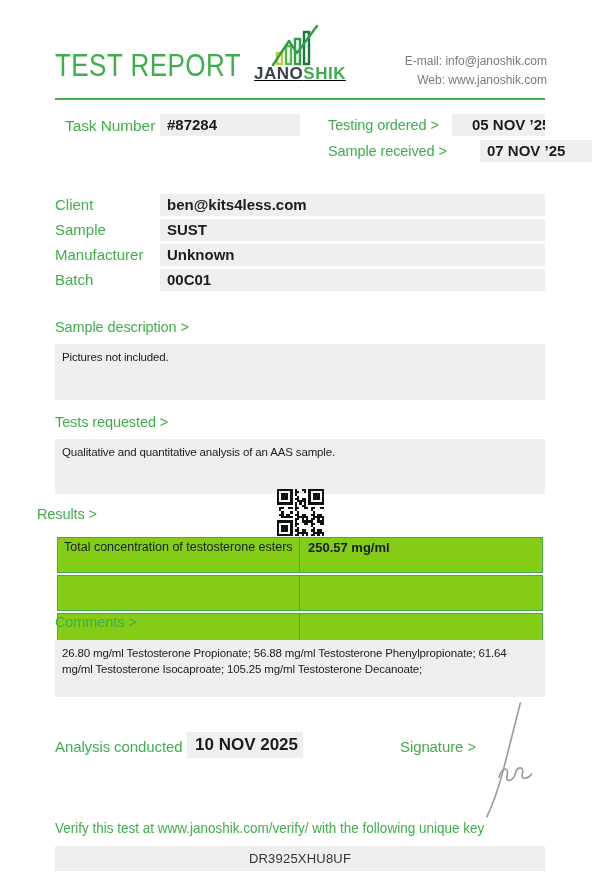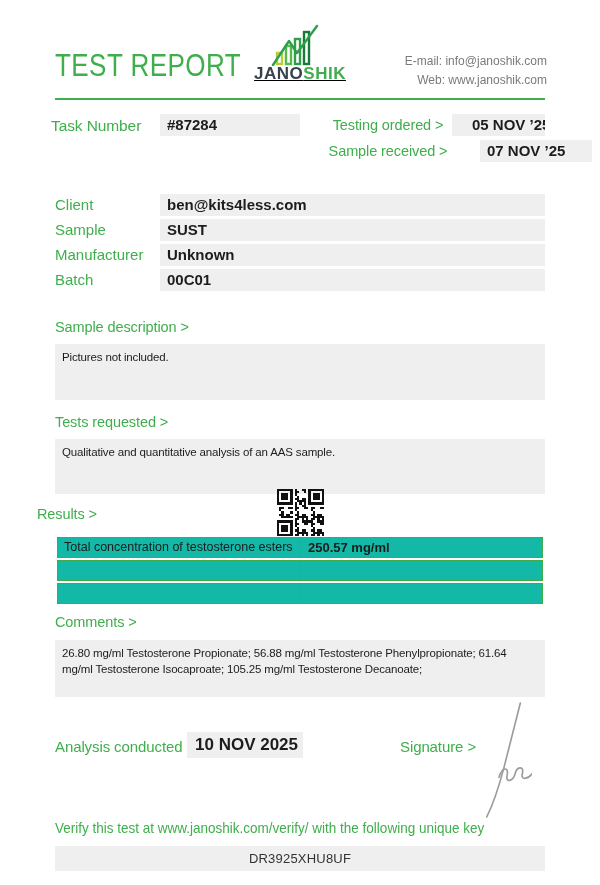"Task Number" .lbl-task { left: 51px -> 65px }
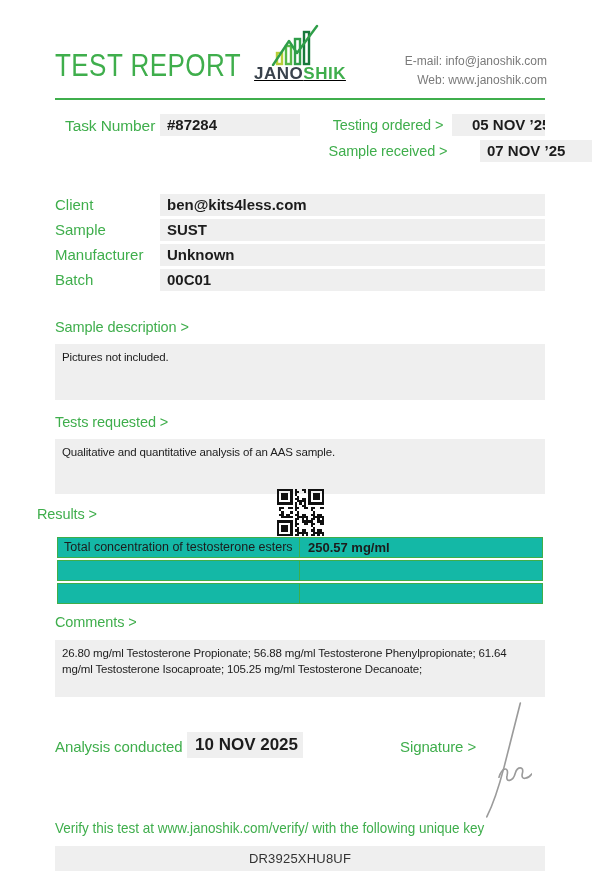"Testing ordered >" .r-align { text-align: center -> left }
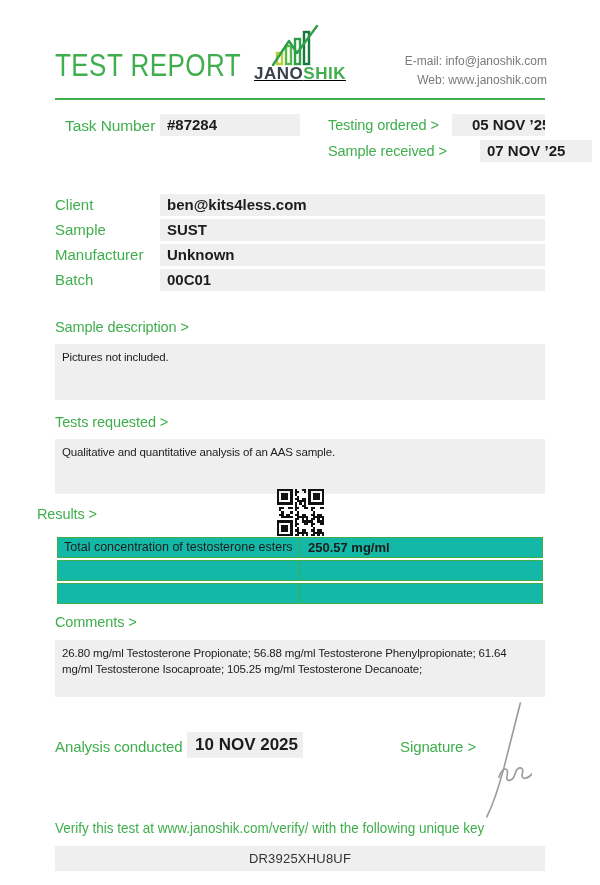"Total concentration of testosterone" .trow { background: #14b8a6 -> #84cc16; height: 21px -> 36px }
